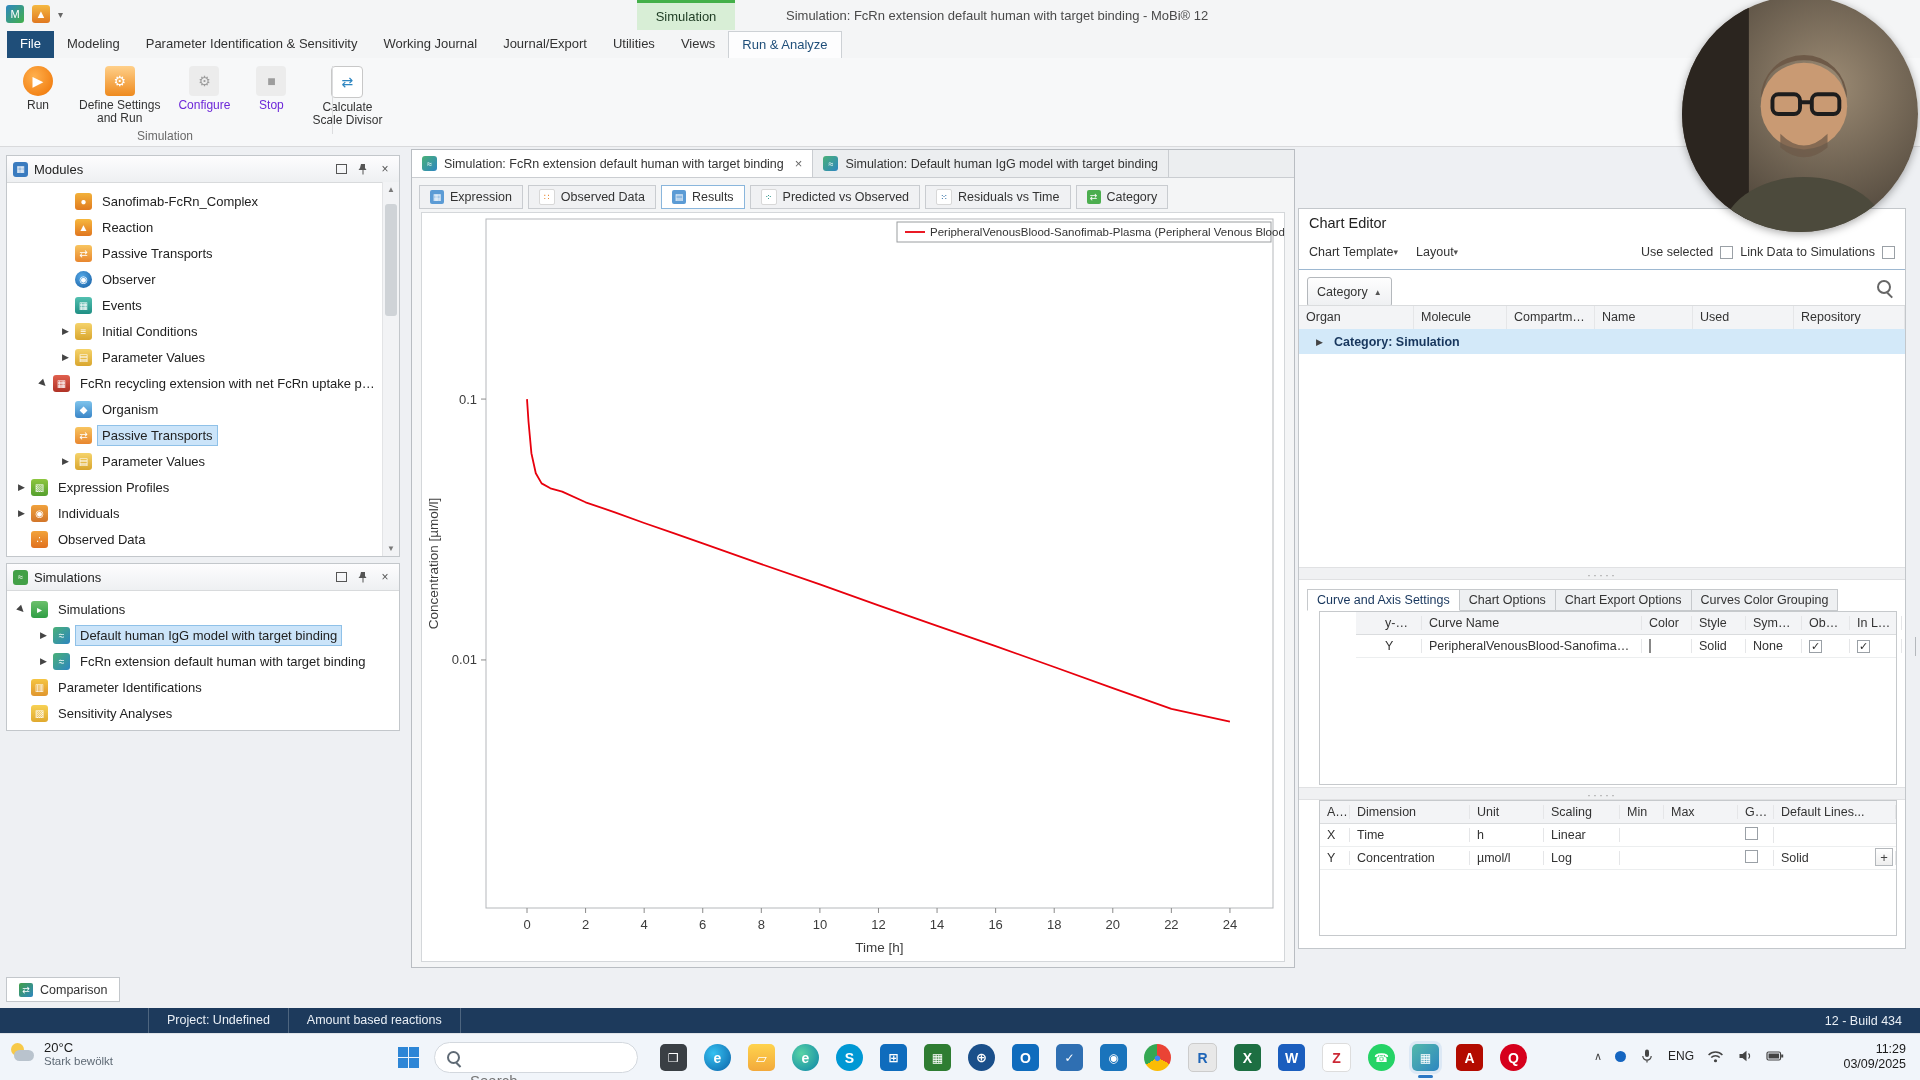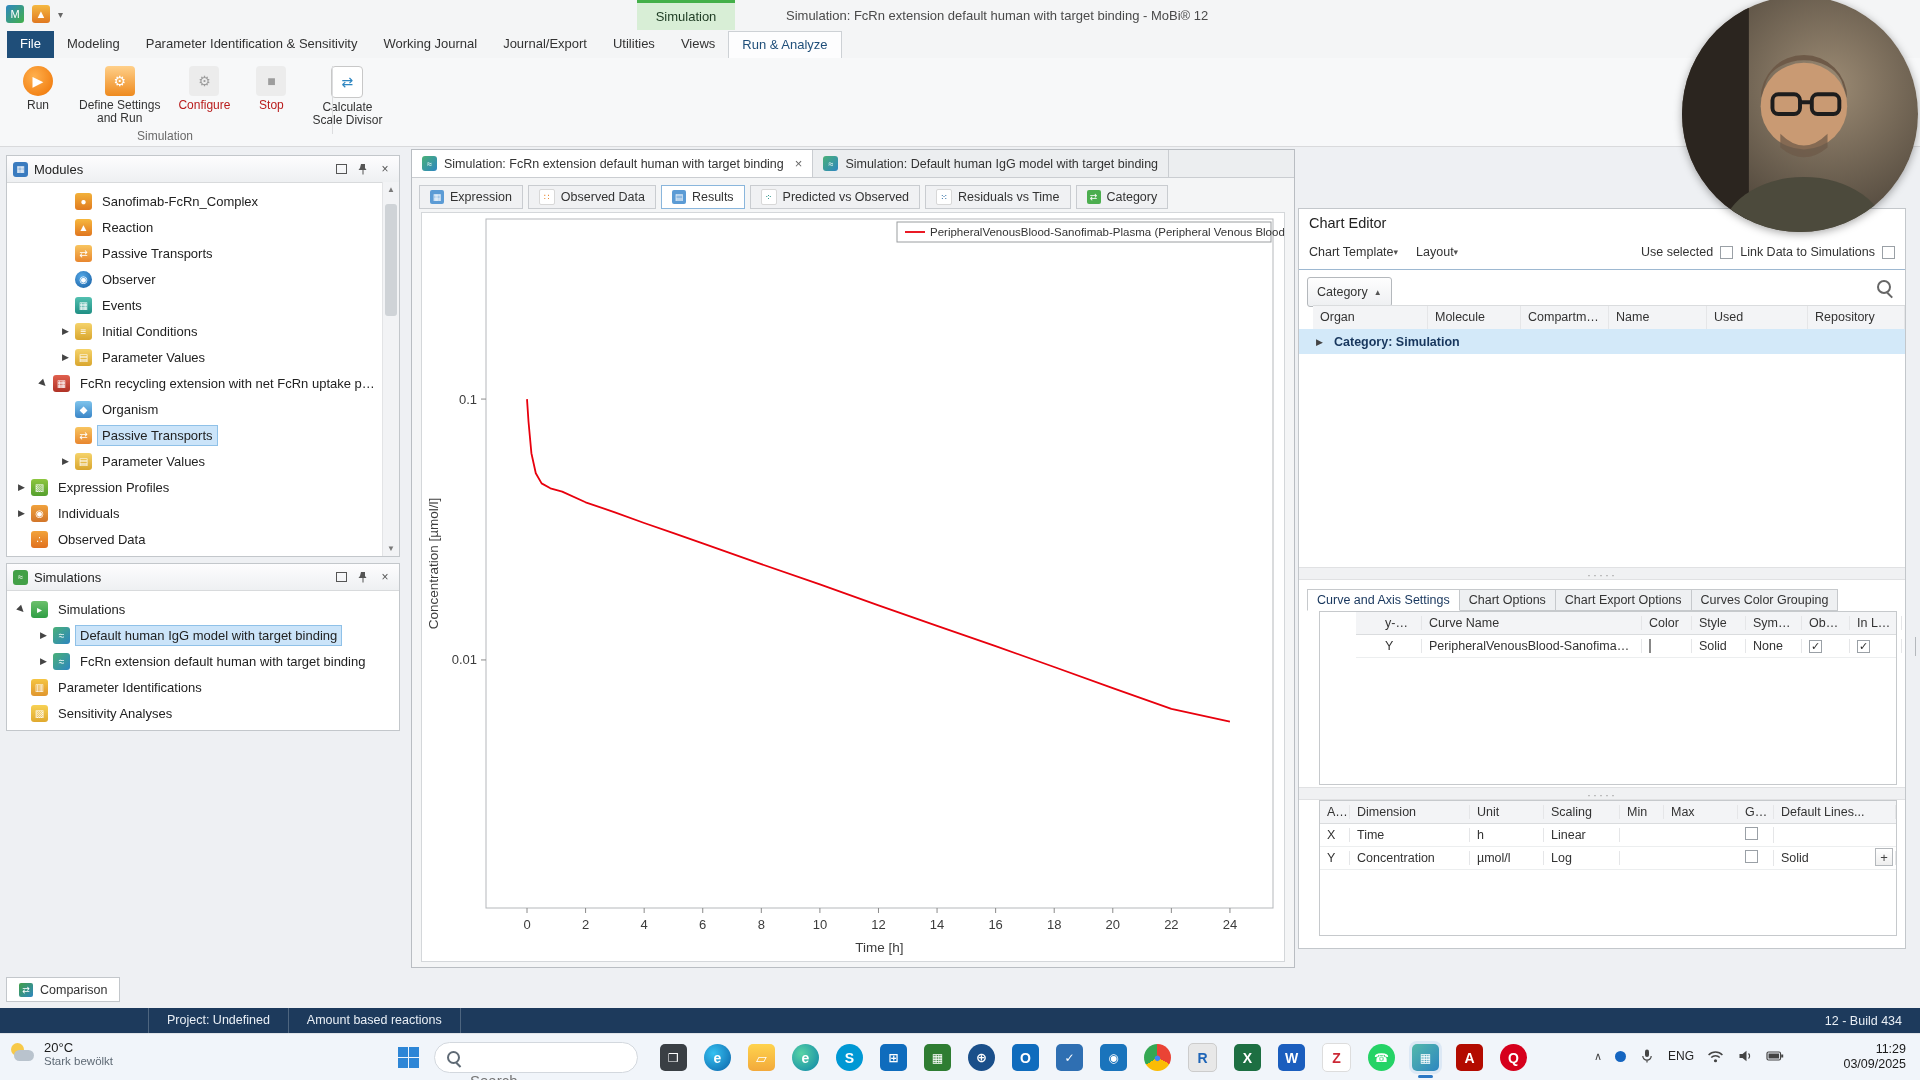"Configure" .rbtn.disabled .rlabel { color: #b91c1c -> #6d28d9 }
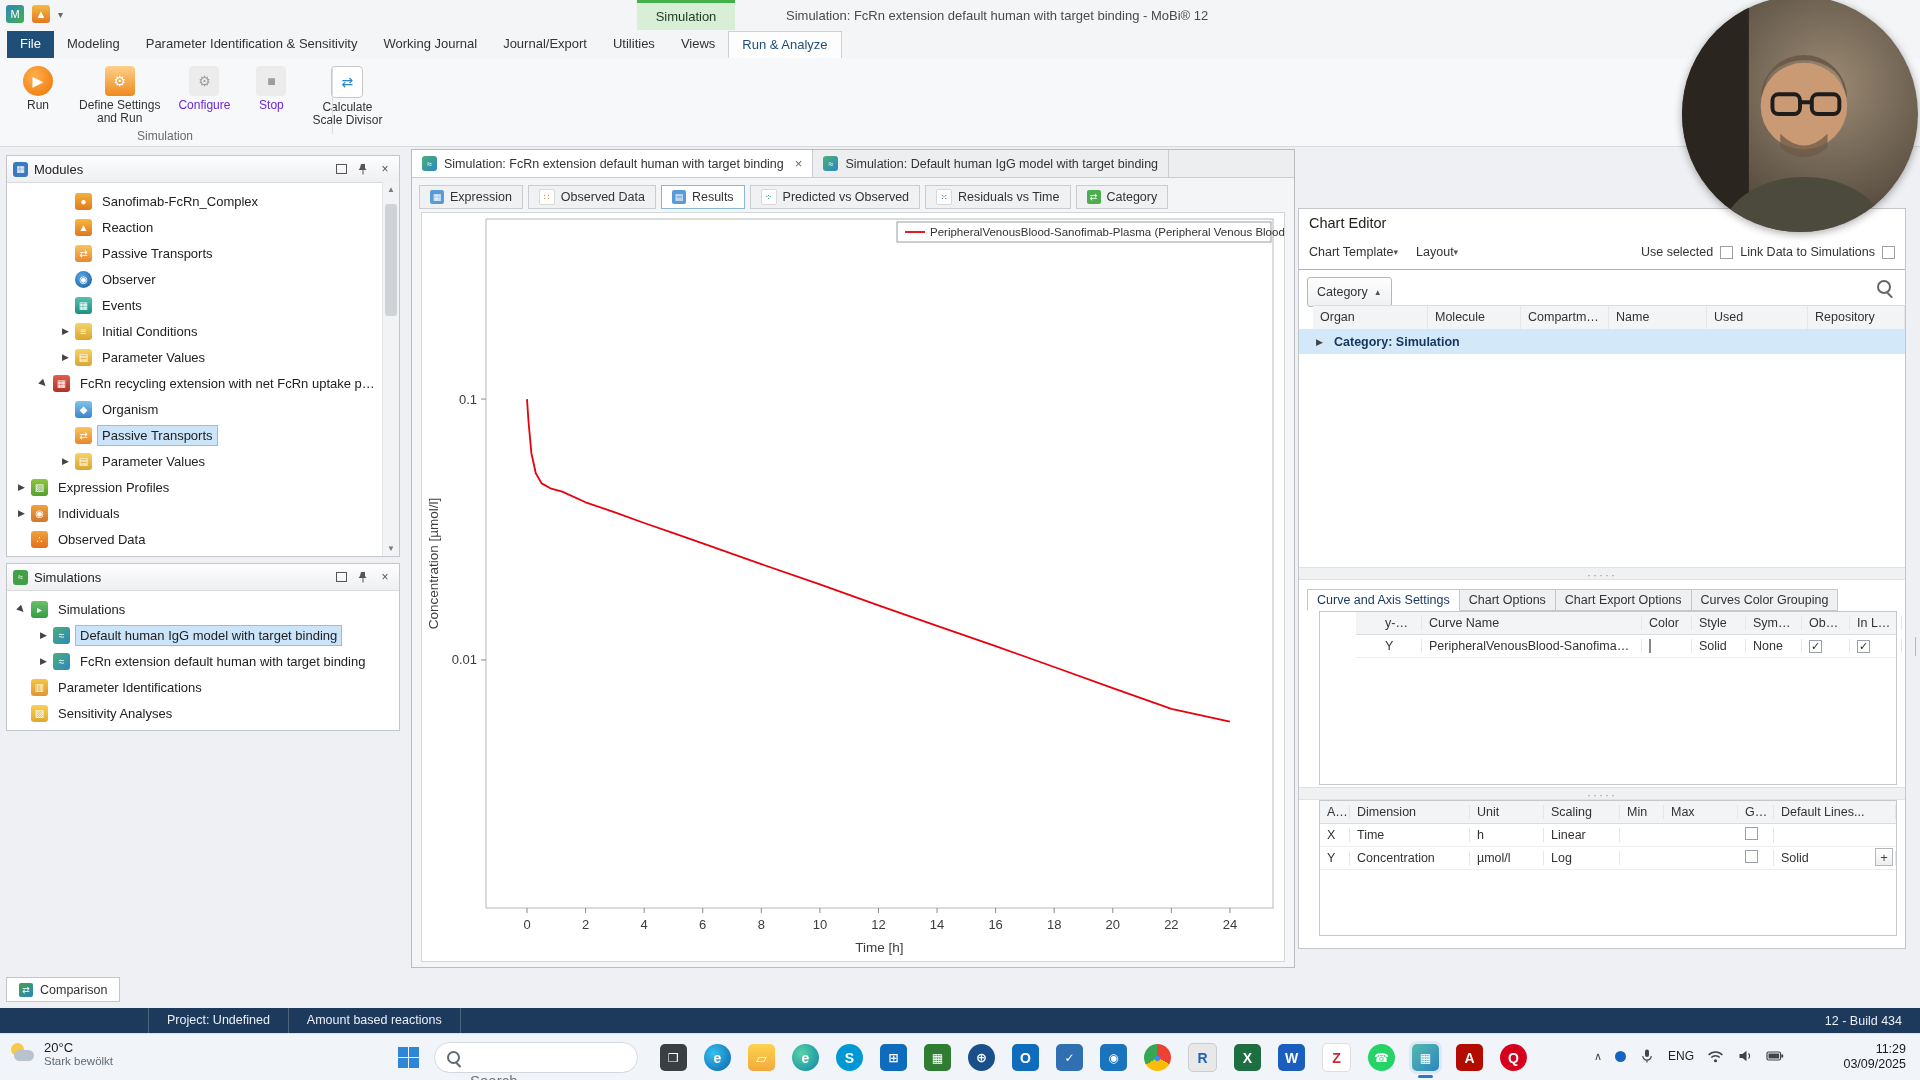"Organ" .ce-grid-head { margin-left: 14px -> none }
